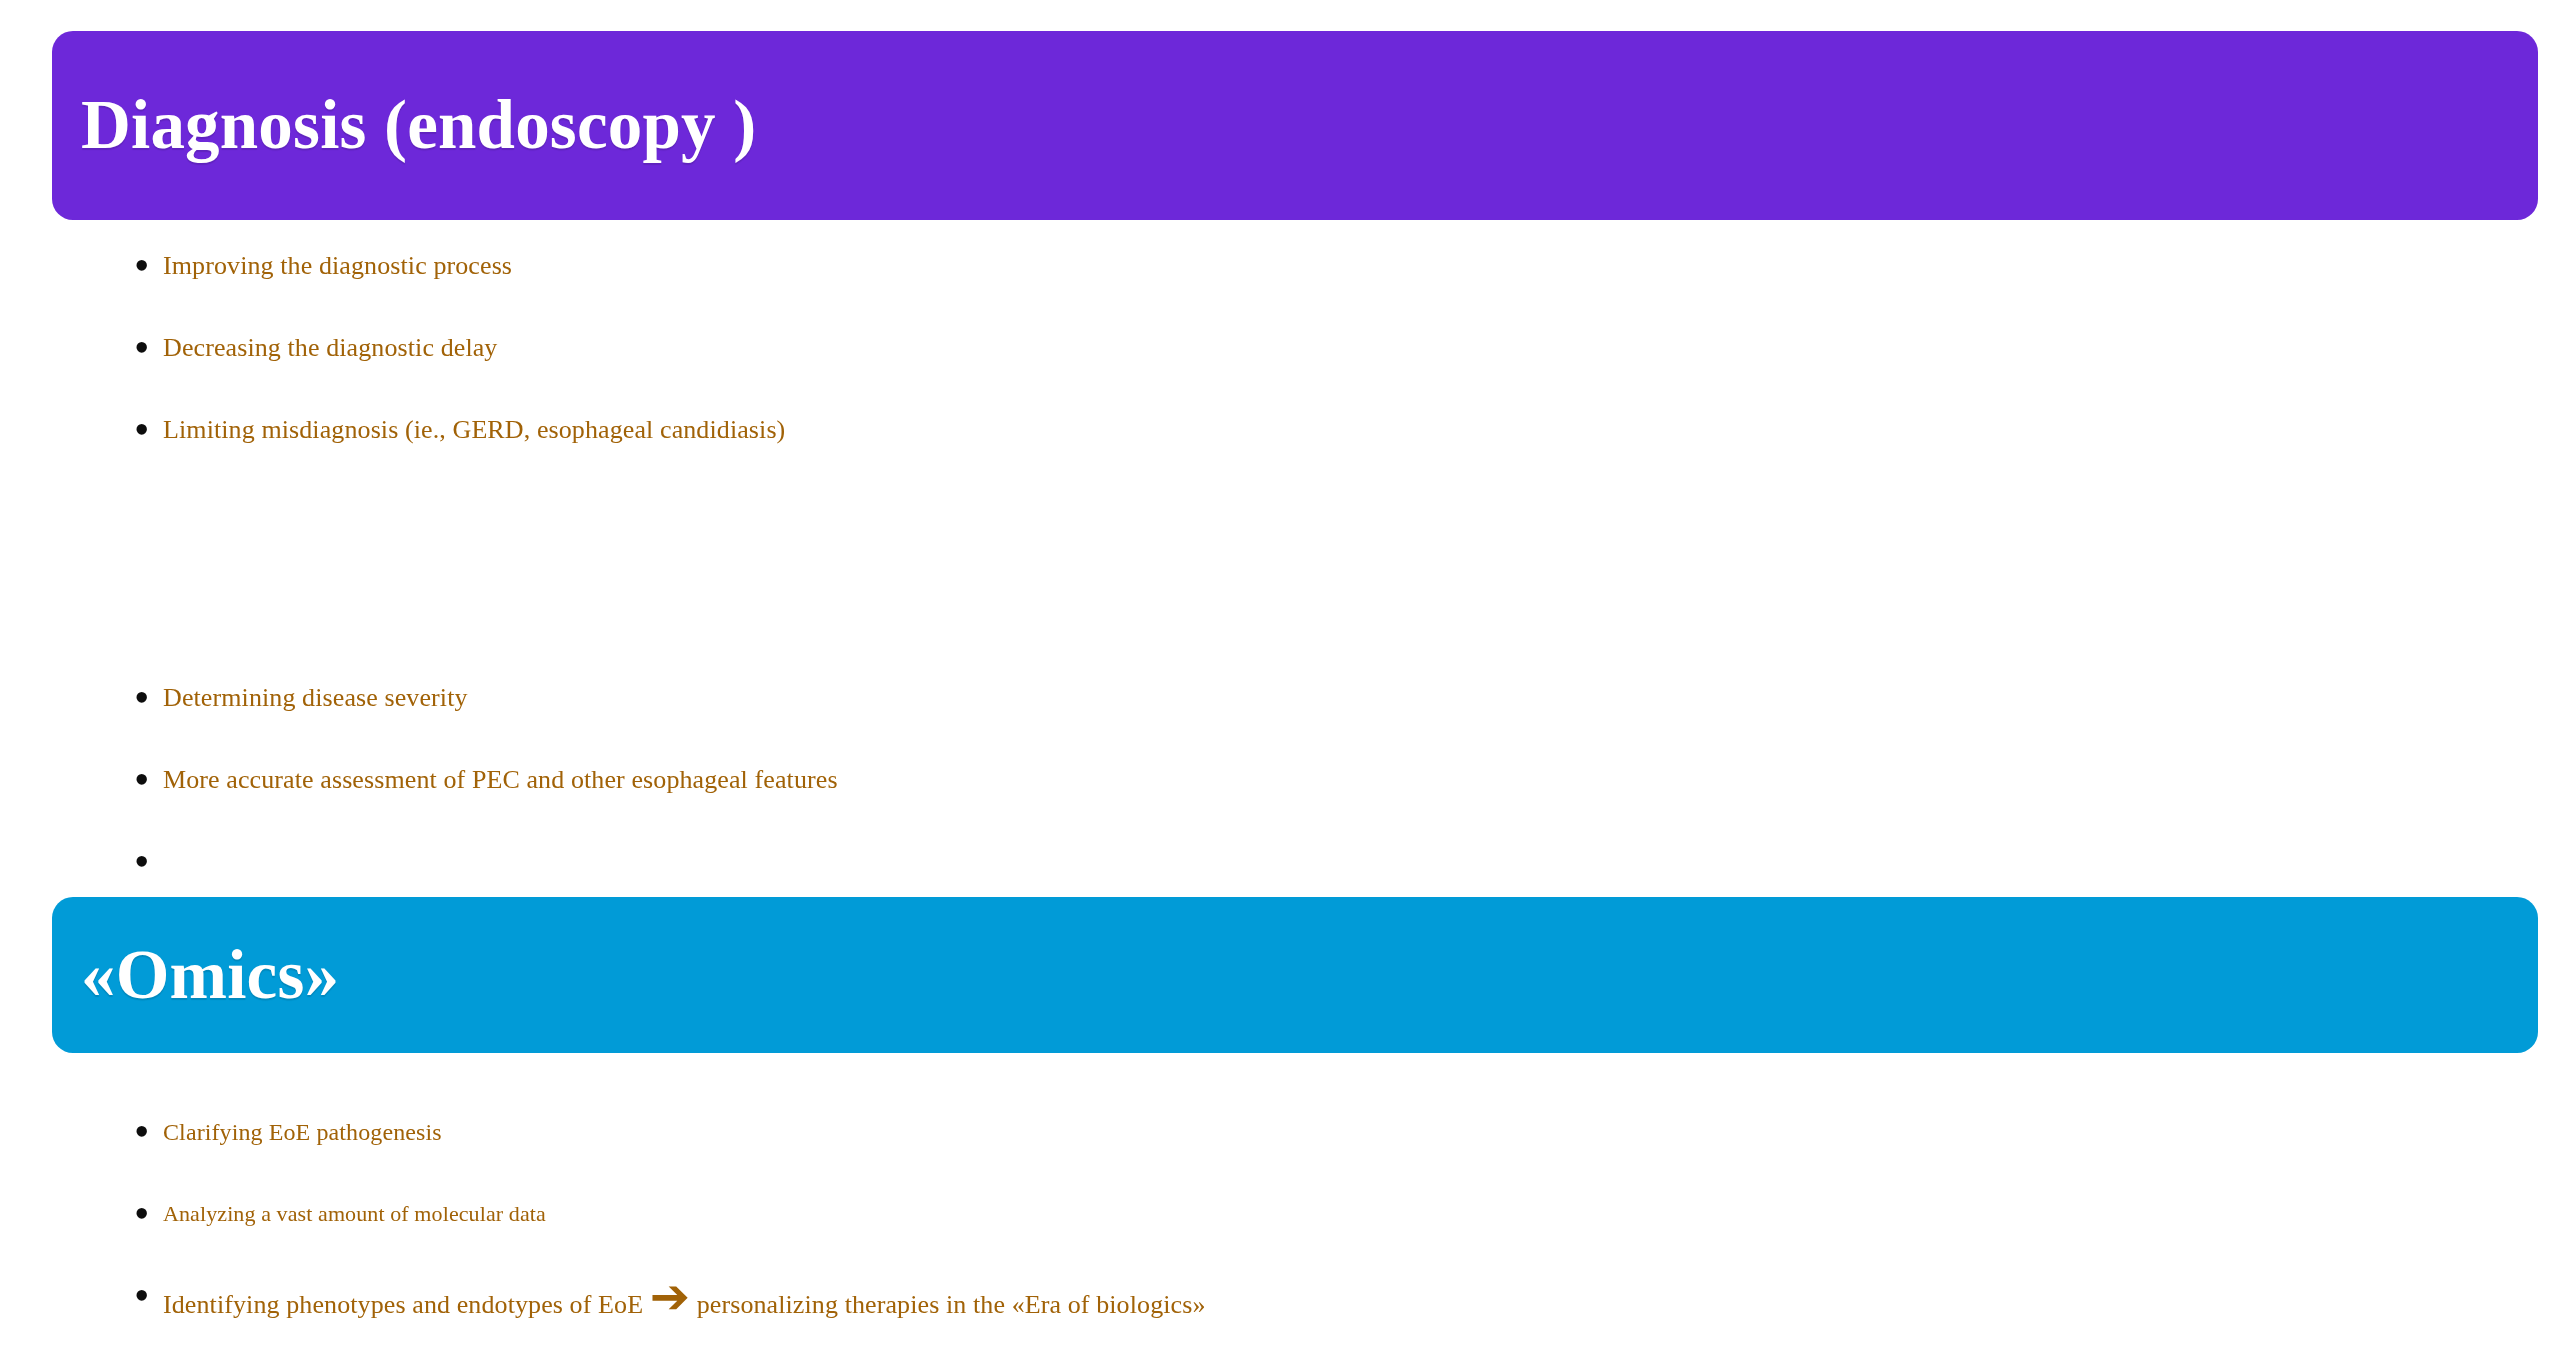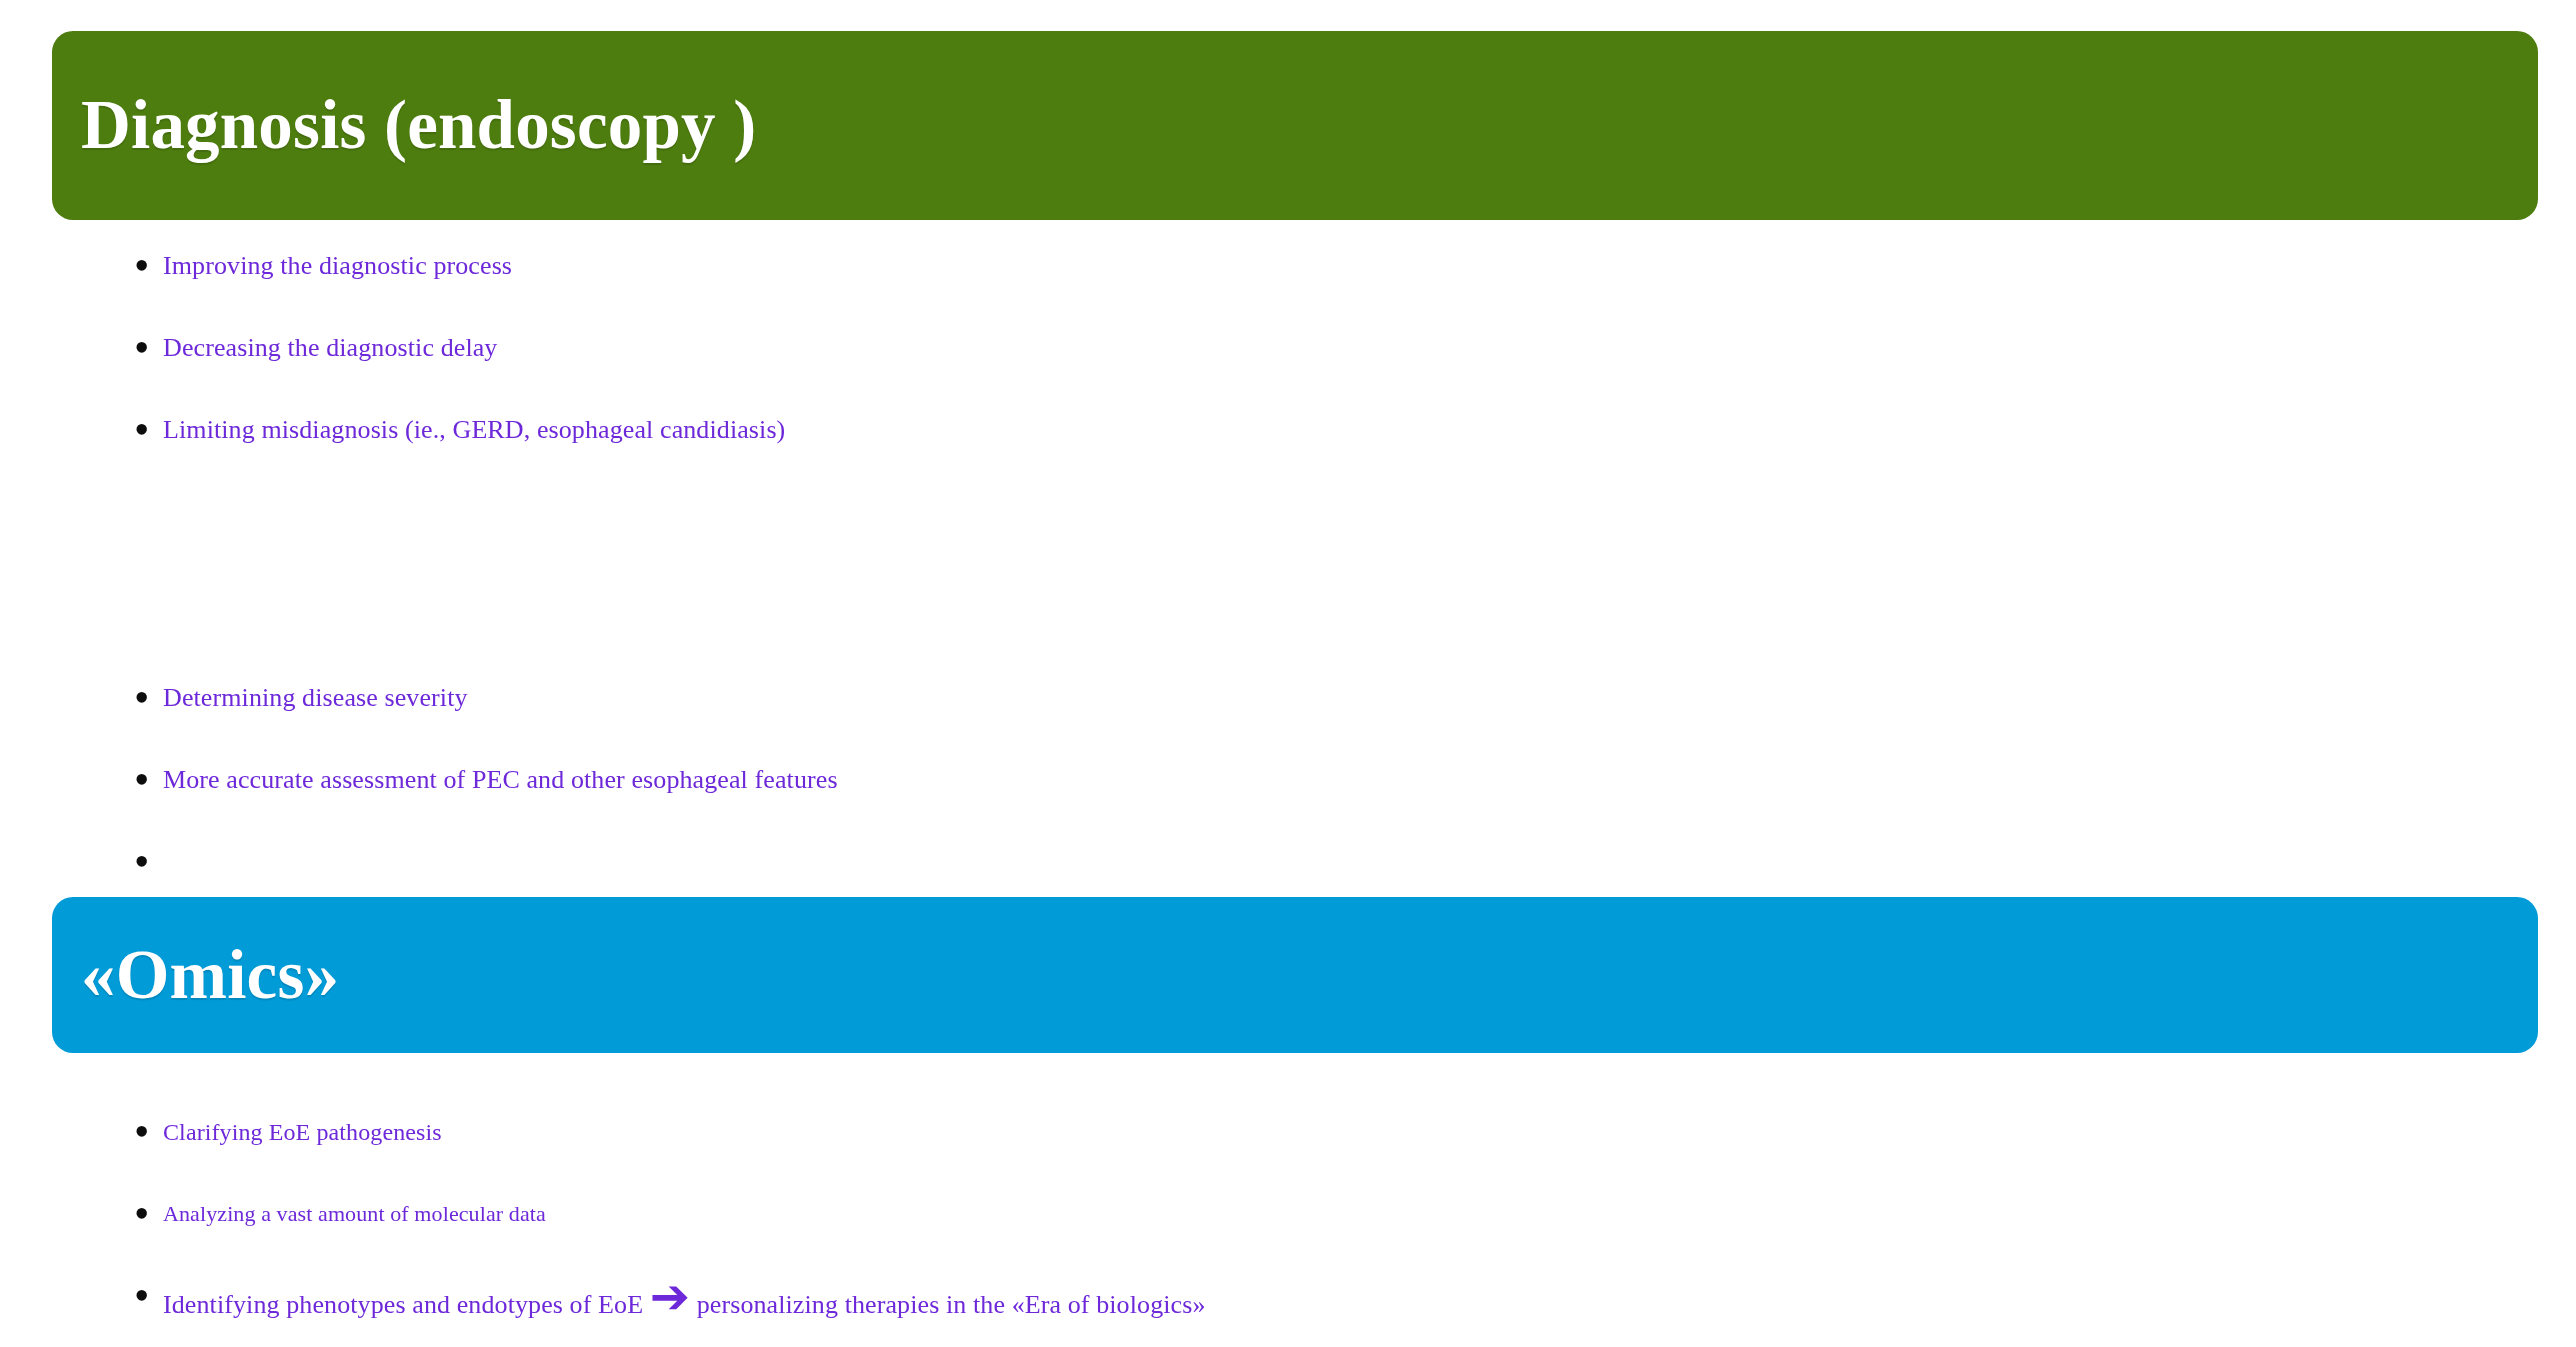"Diagnosis (endoscopy )" div.band { background: #4d7c0f -> #6d28d9 }
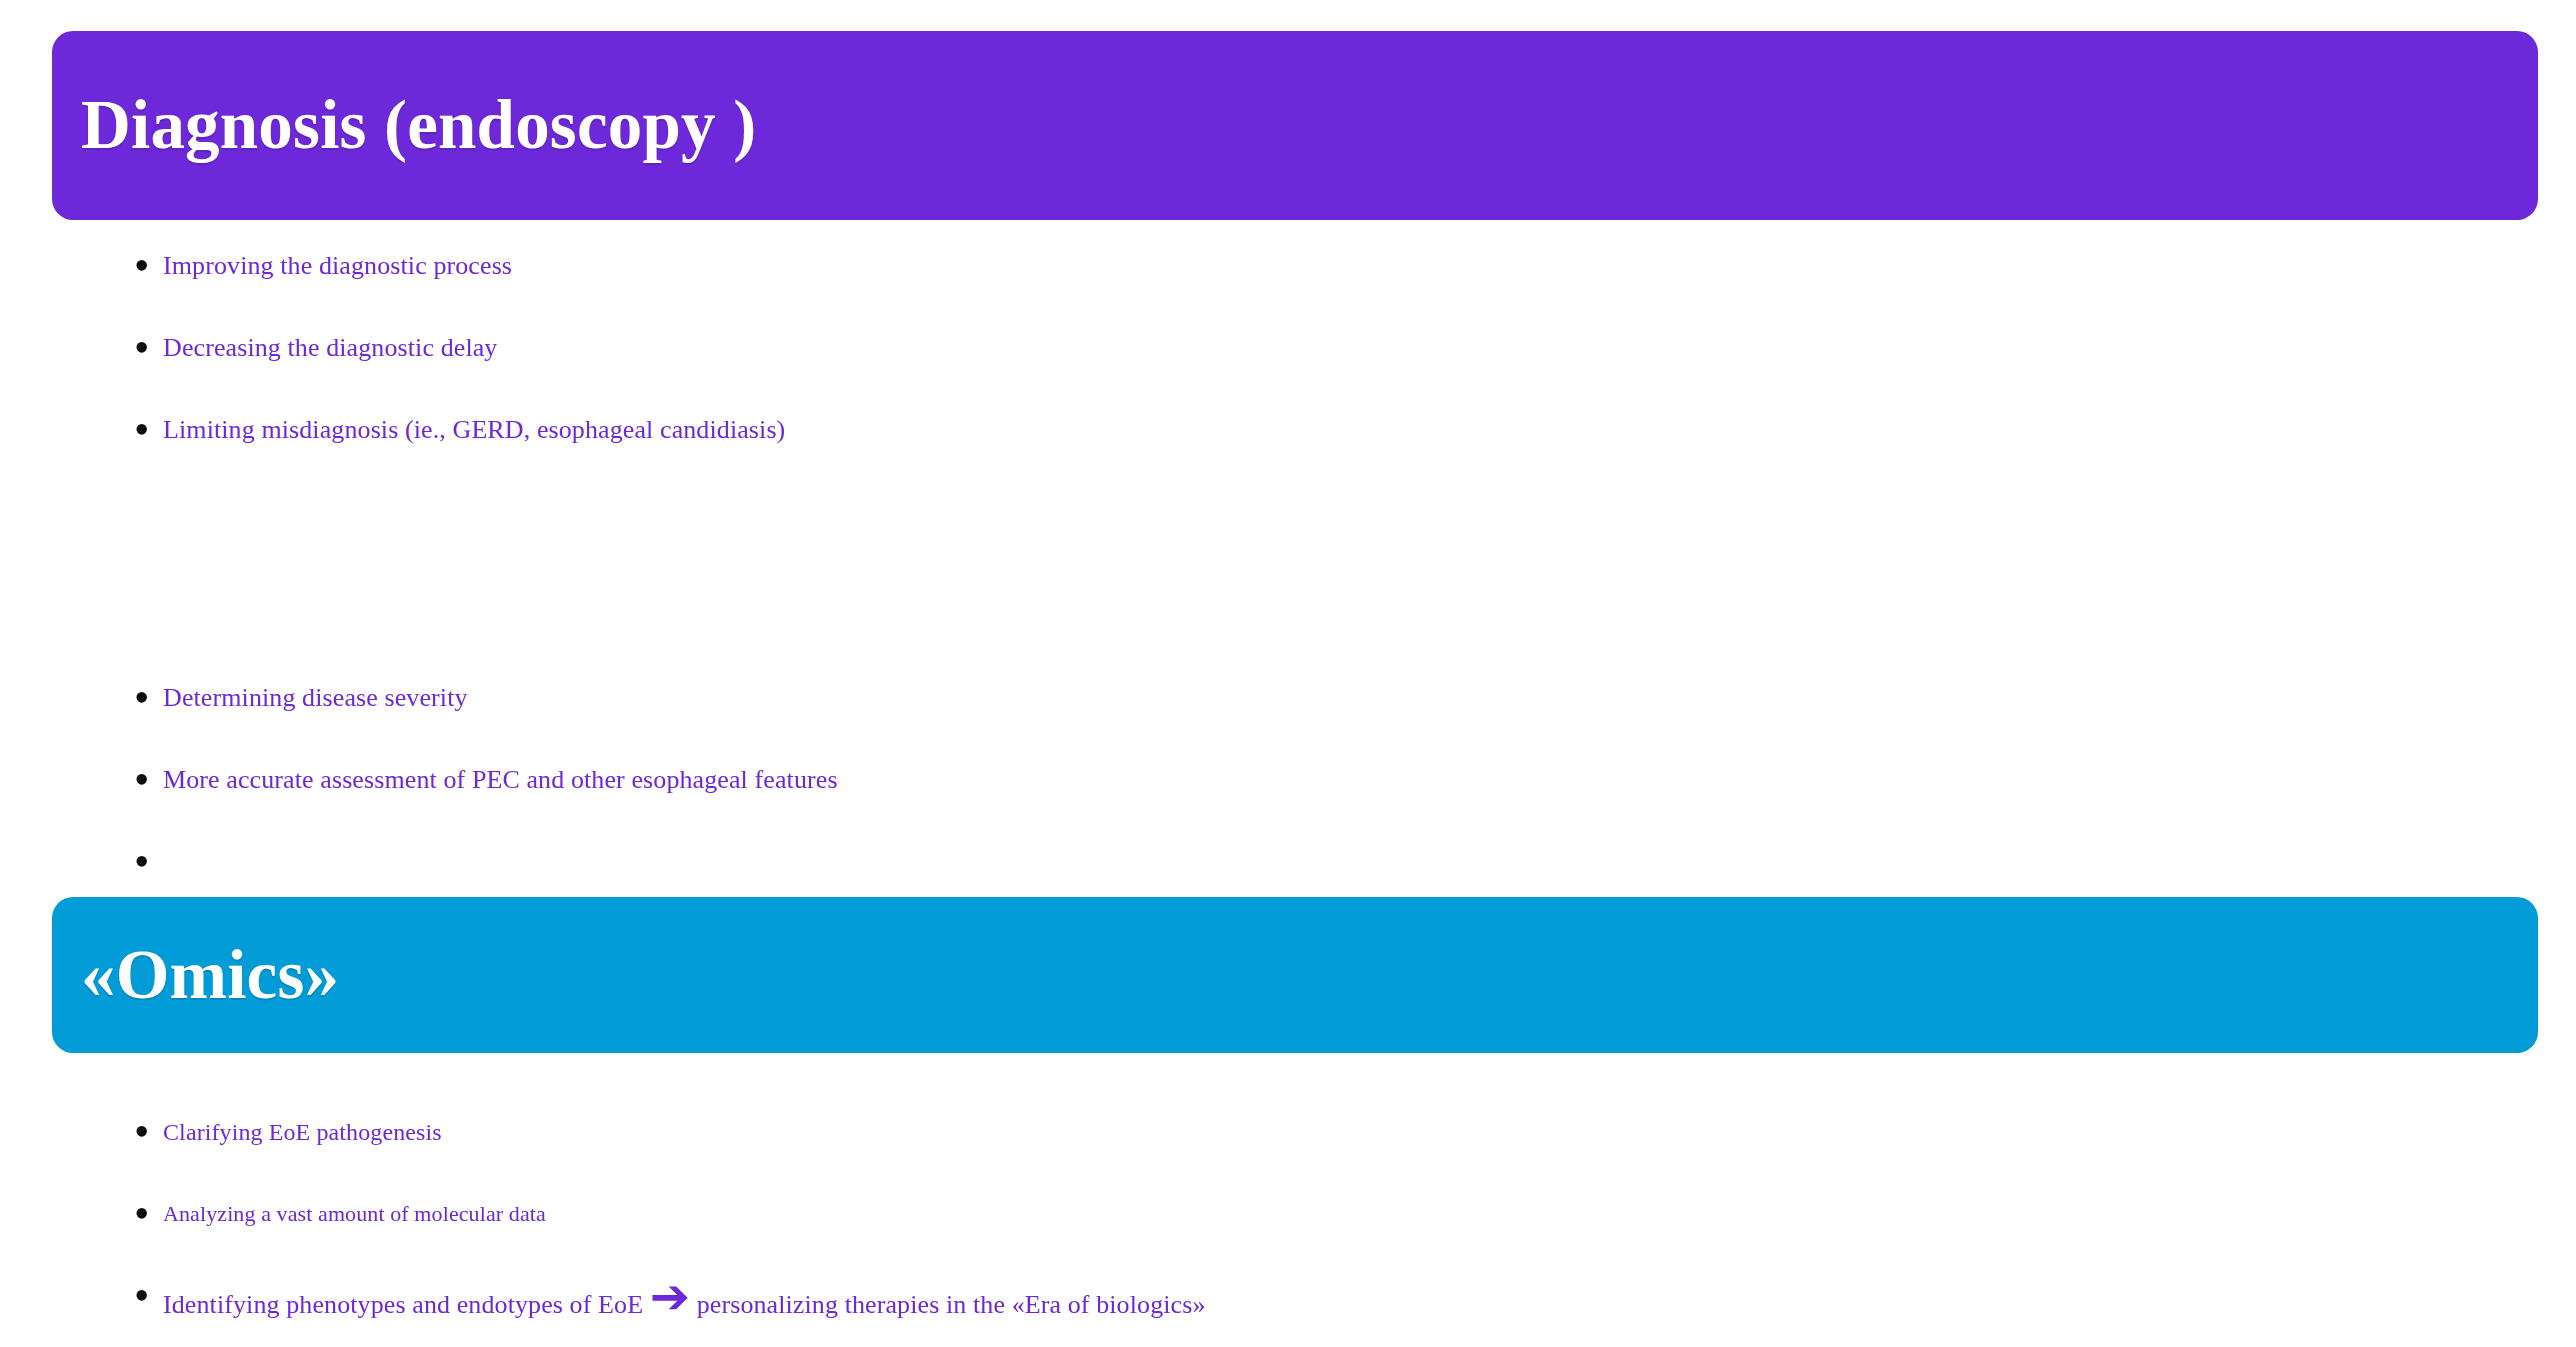"Improving the diagnostic process" .bullet-text { color: #6d28d9 -> #a16207 }
